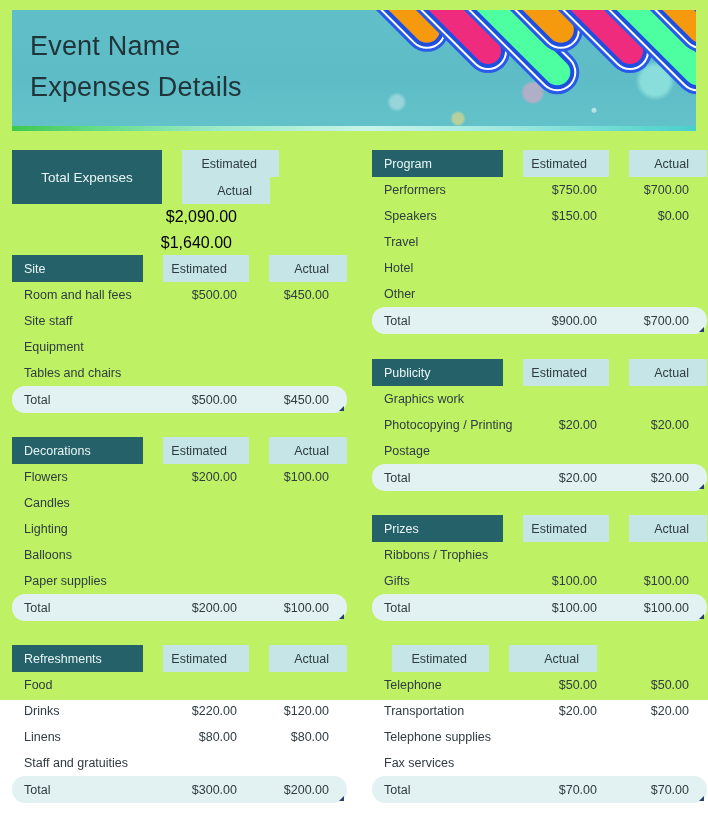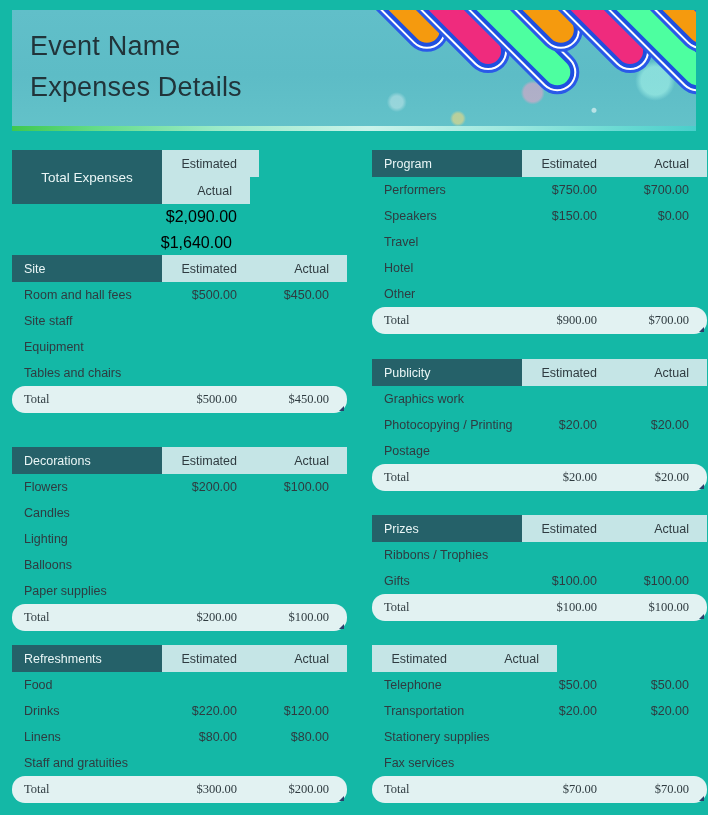"Event Name" #page { background: #14b8a6 -> #bef264; height: 815px -> 700px }
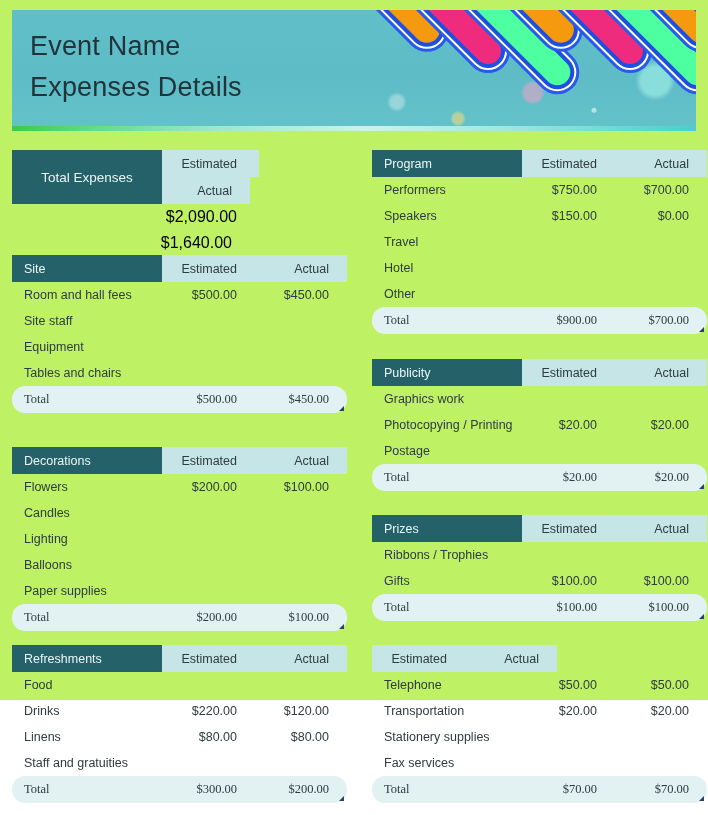"Estimated" .colhead { margin-left: none -> 20px }
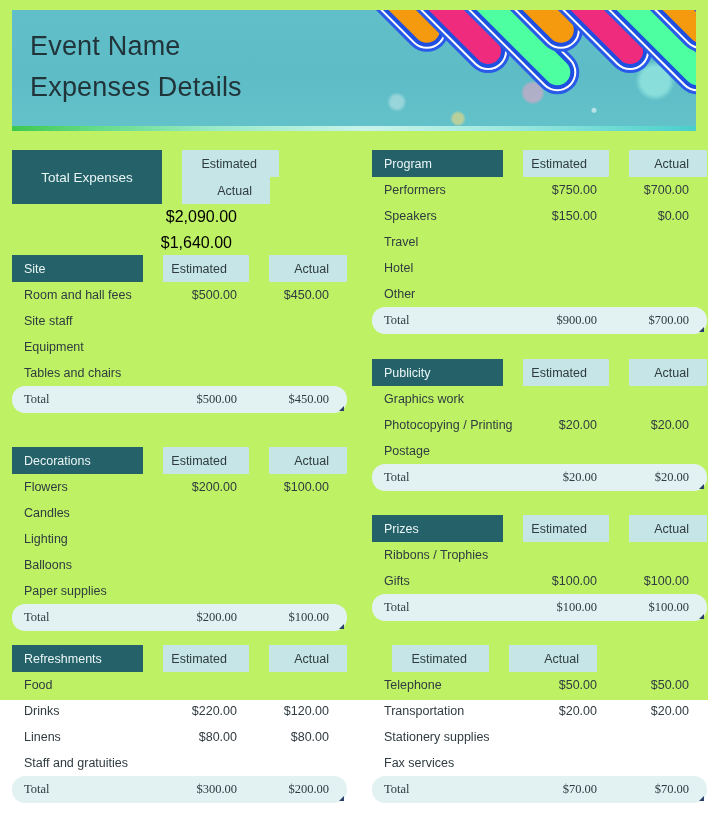"Total" .row.total { font-family: Liberation Serif, serif -> none }
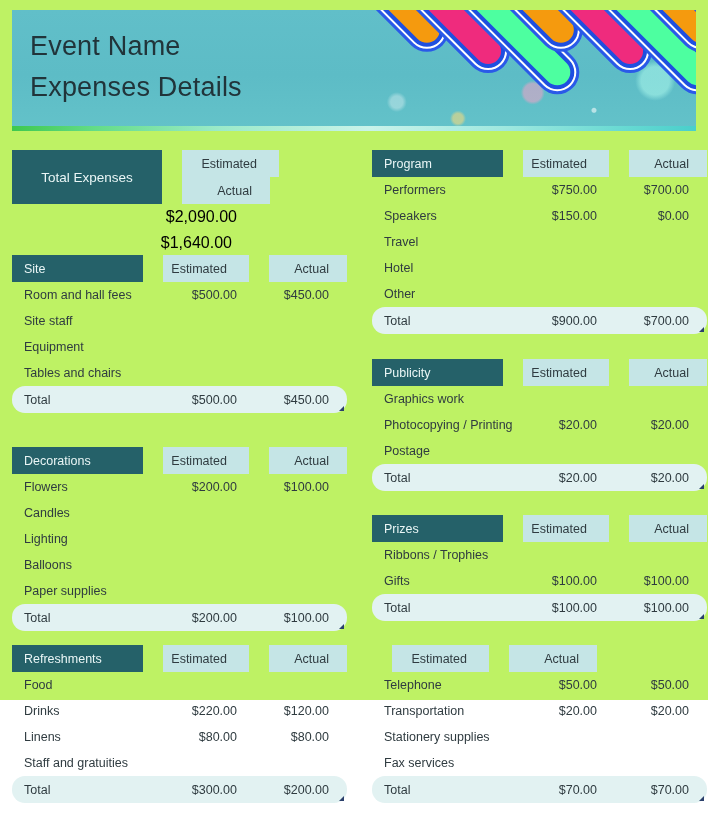"Decorations" div.table { top: 447px -> 437px }
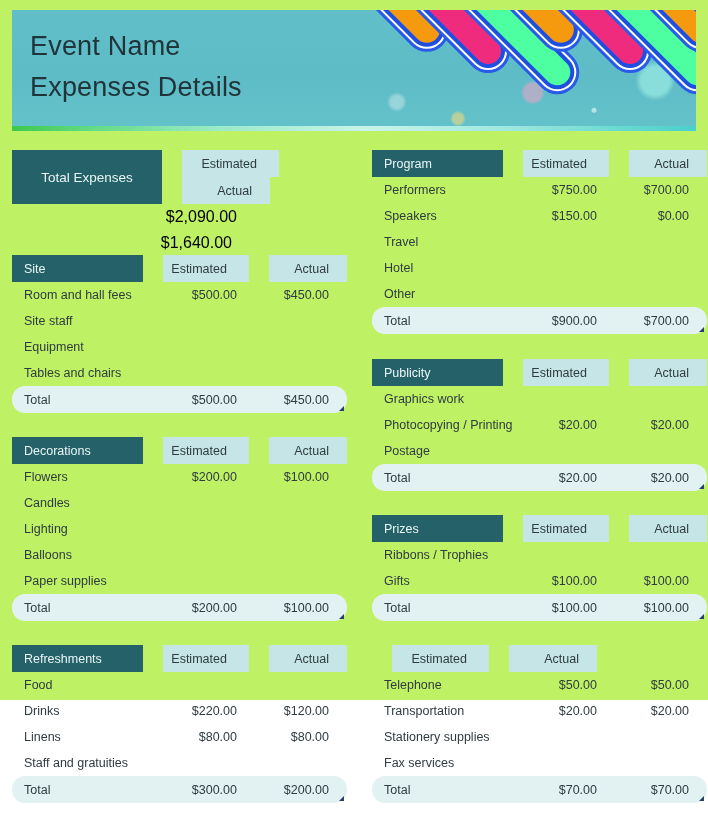"Stationery supplies" div.item-name { text: Stationery -> Telephone }
